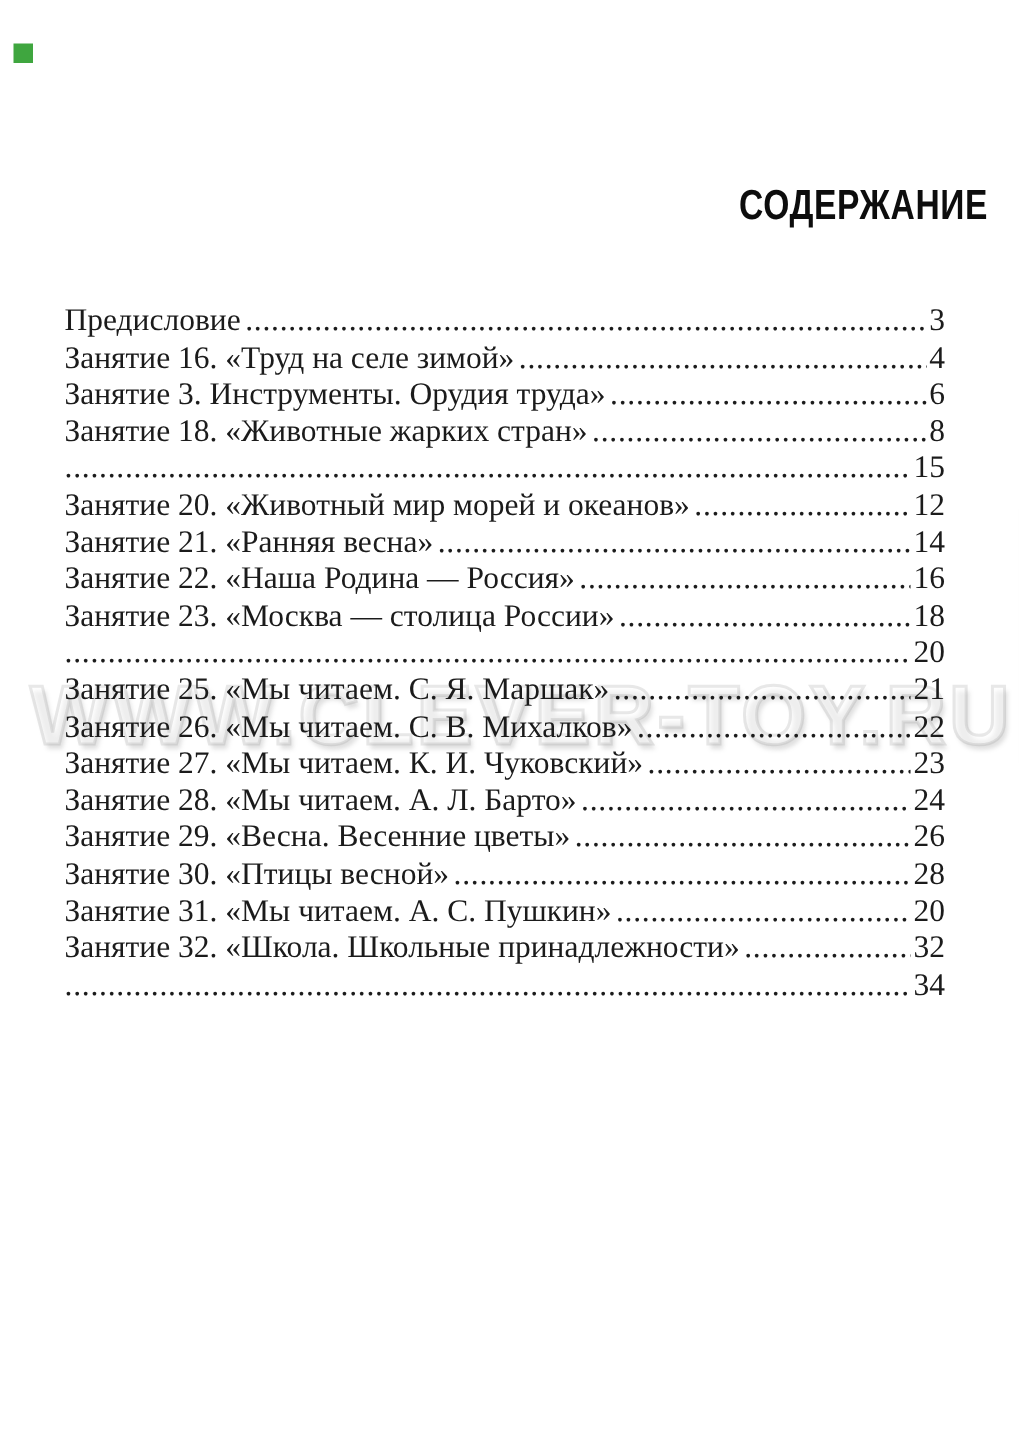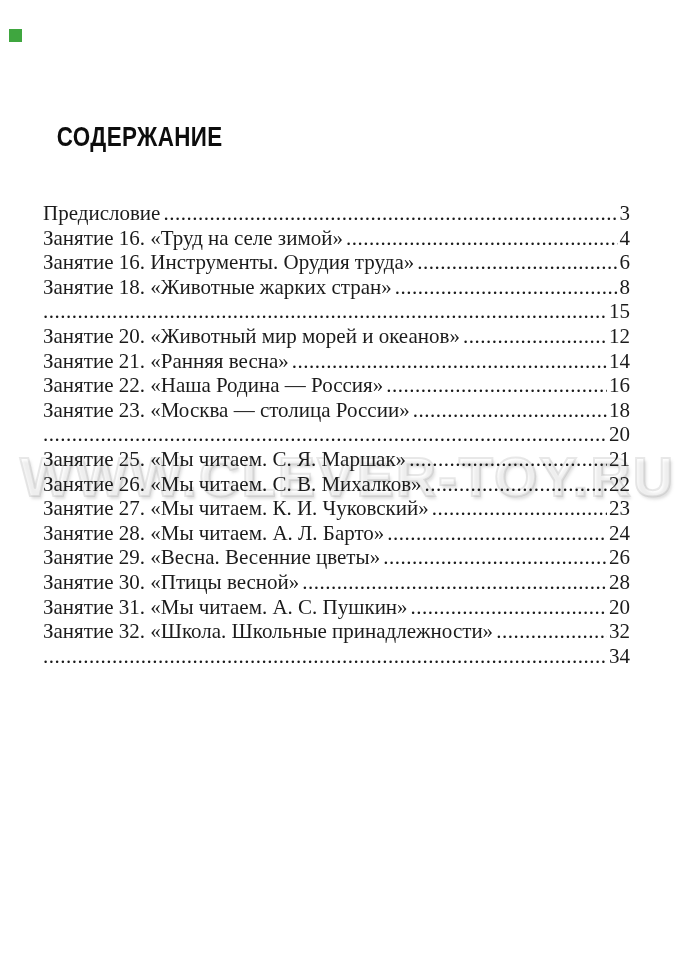"СОДЕРЖАНИЕ" .title-wrap { text-align: left -> right }
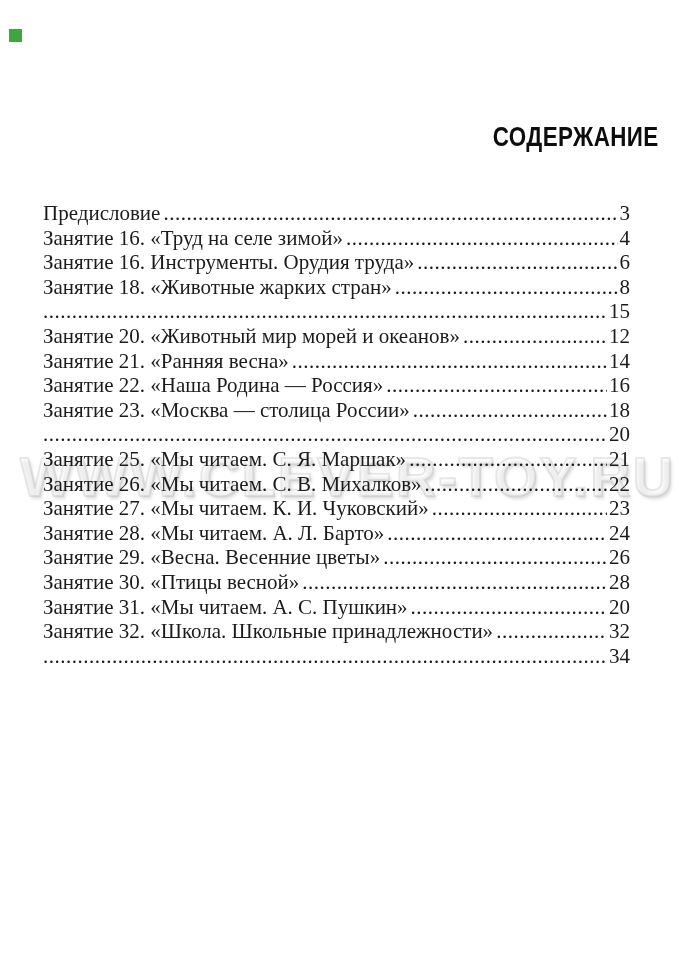"Занятие 16. Инструменты. Орудия труда»" span.lbl { text: 16 -> 3 }
